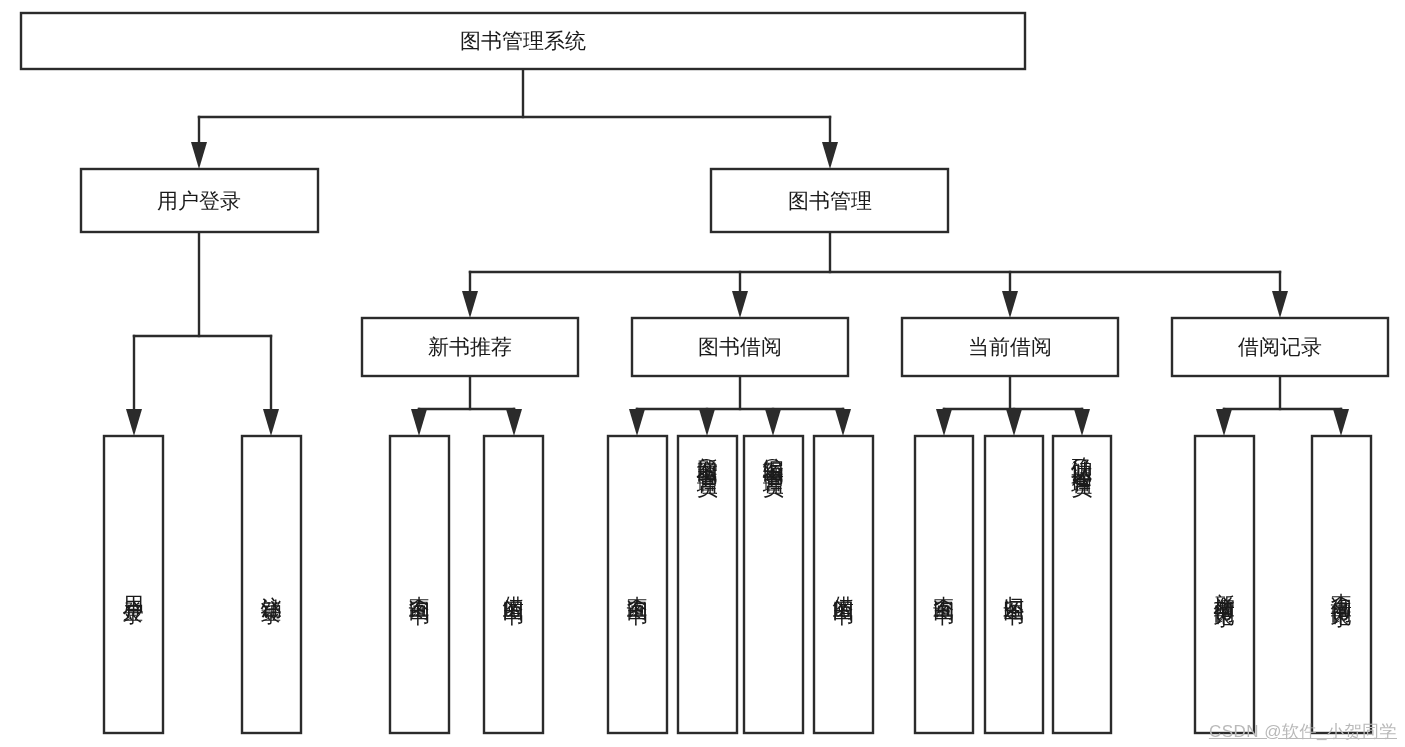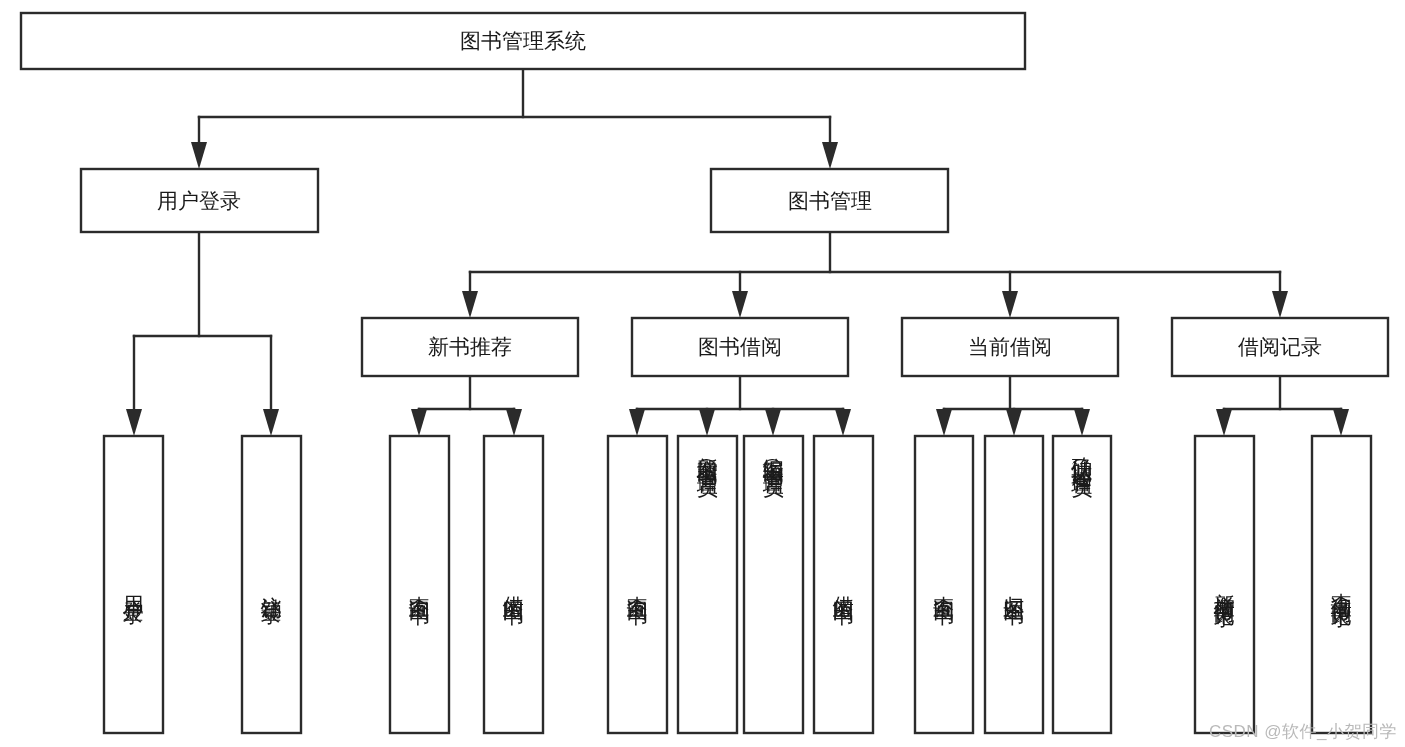"CSDN @软件_小贺同学" .watermark { text-decoration: none -> underline }
